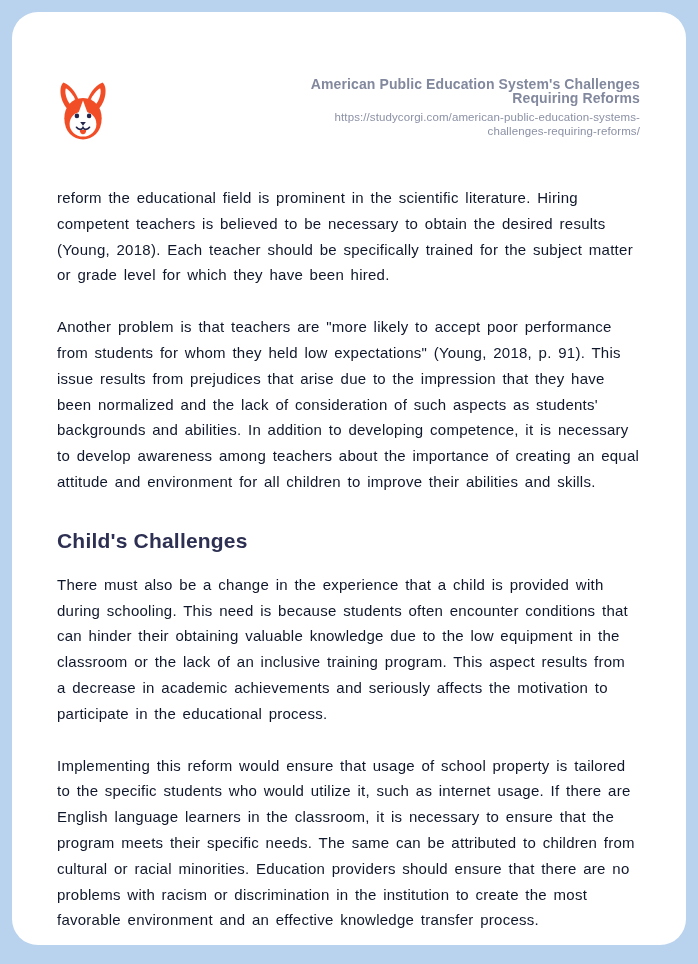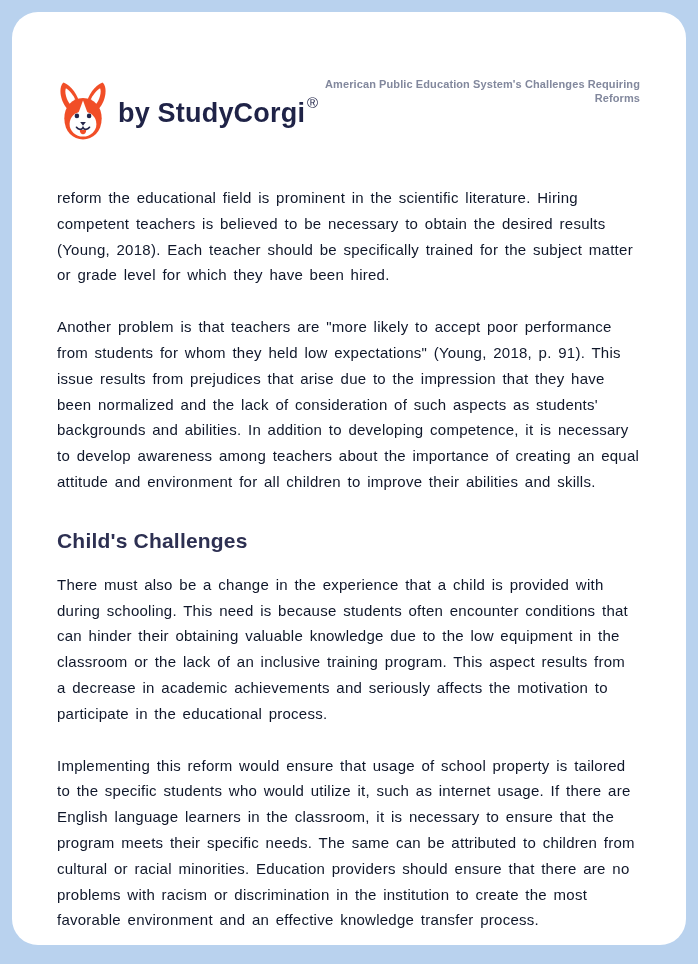"American Public Education System's" .doc-title { font-size: 11px -> 14px }
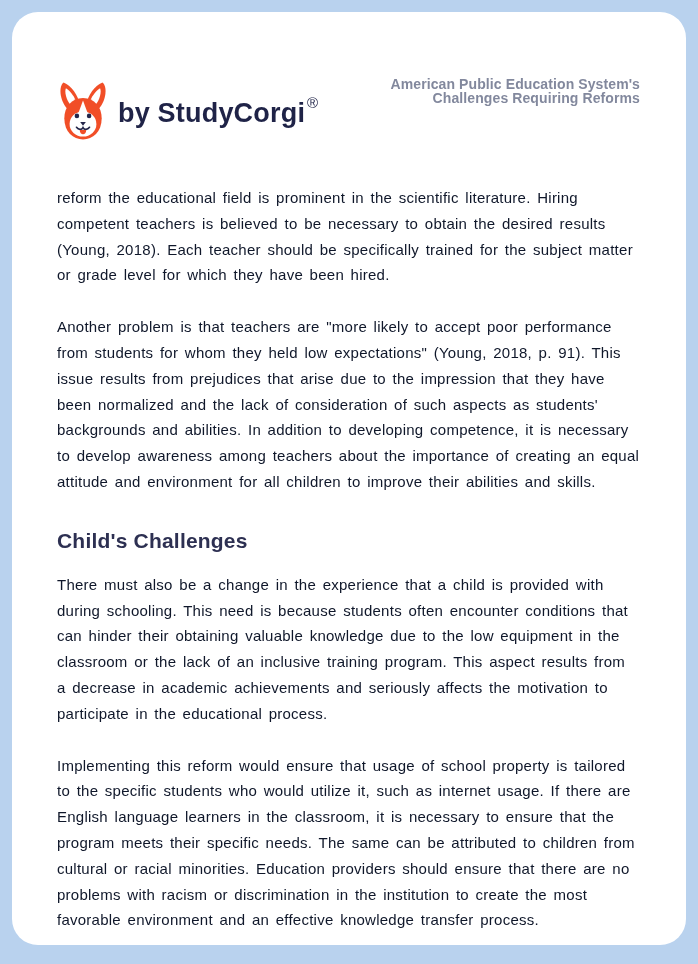"by StudyCorgi®" div.brand-name { html: <div><span>by StudyCorgi</span><span>®</span></div> -> none }
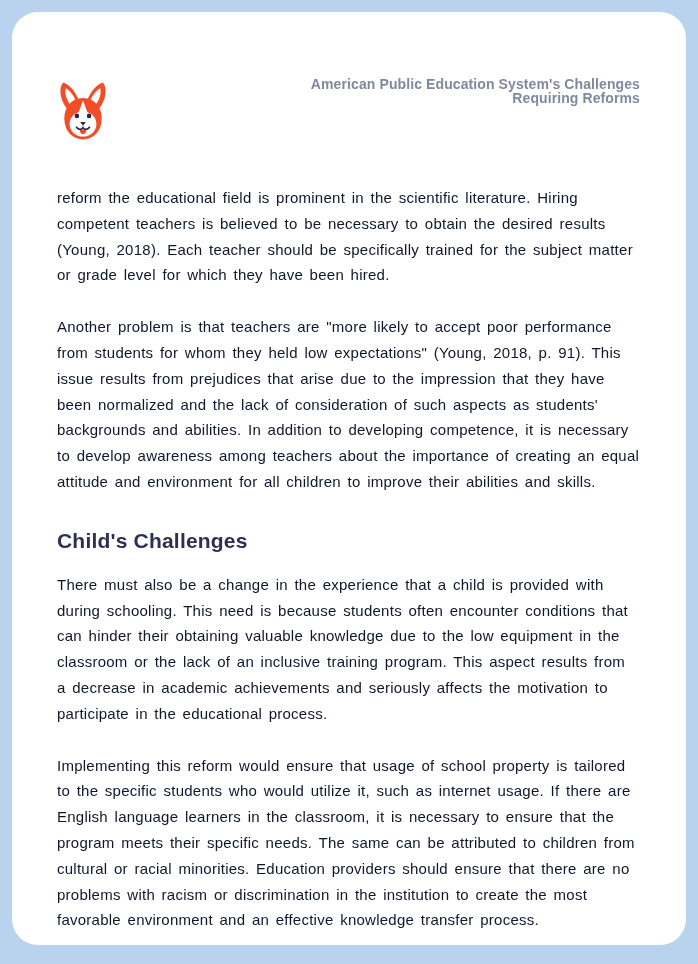"https://studycorgi.com/american-public-e" div.doc-url { html: none -> <div>https://studycorgi.com/american-public-education-systems-challenges-requiring-reforms/</div> }
